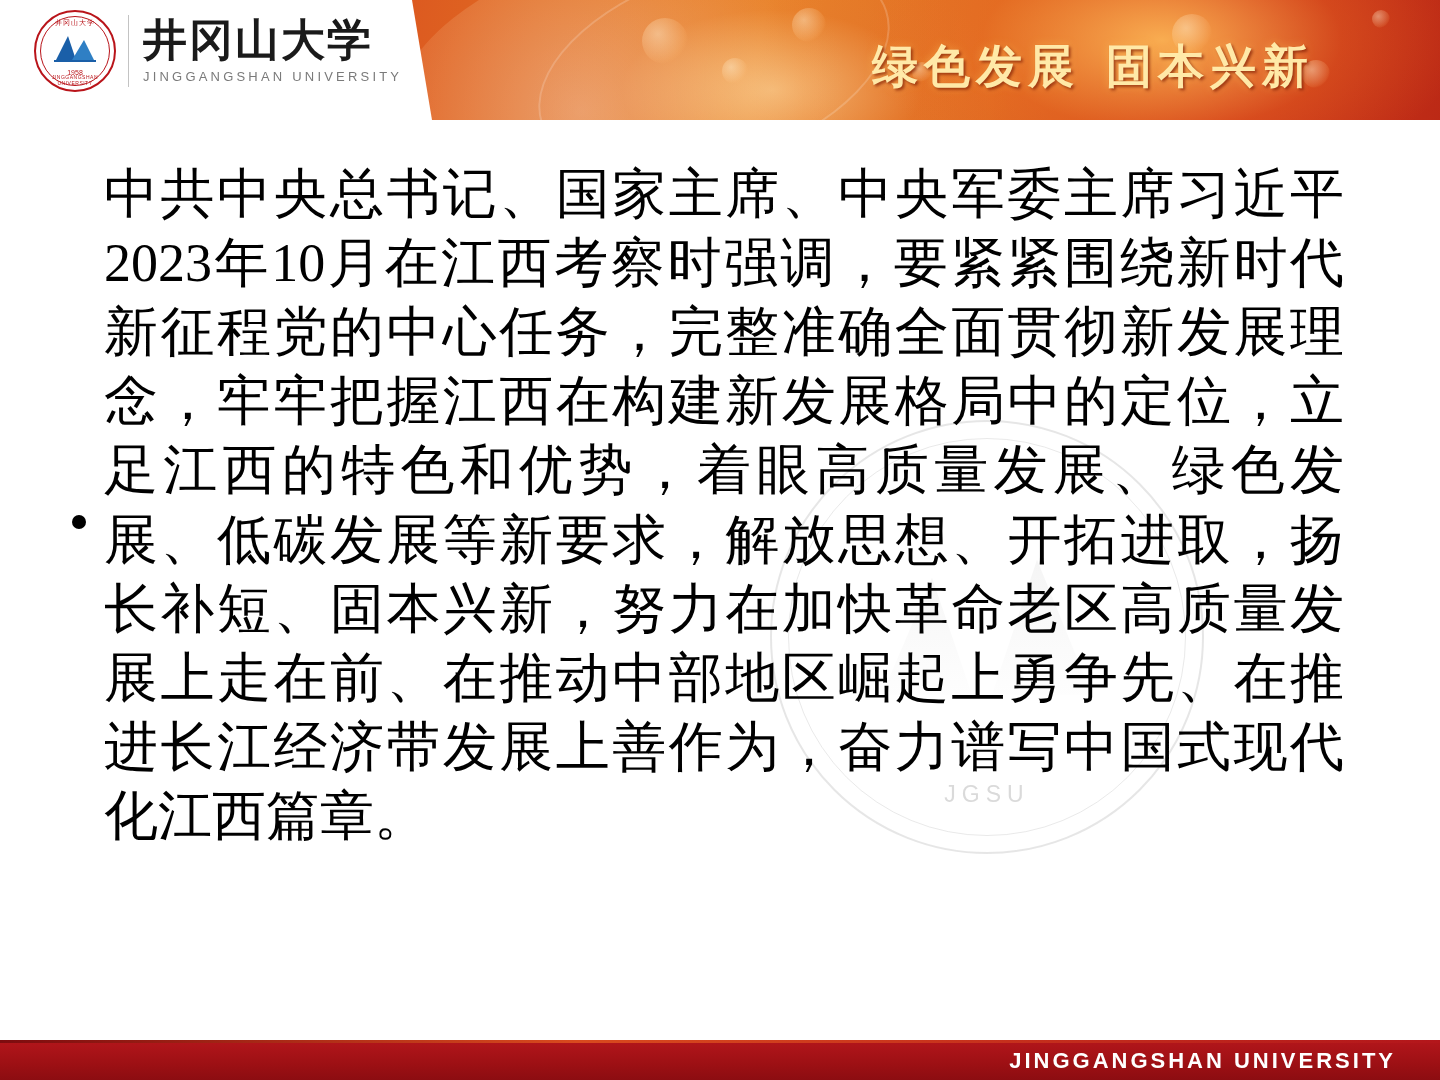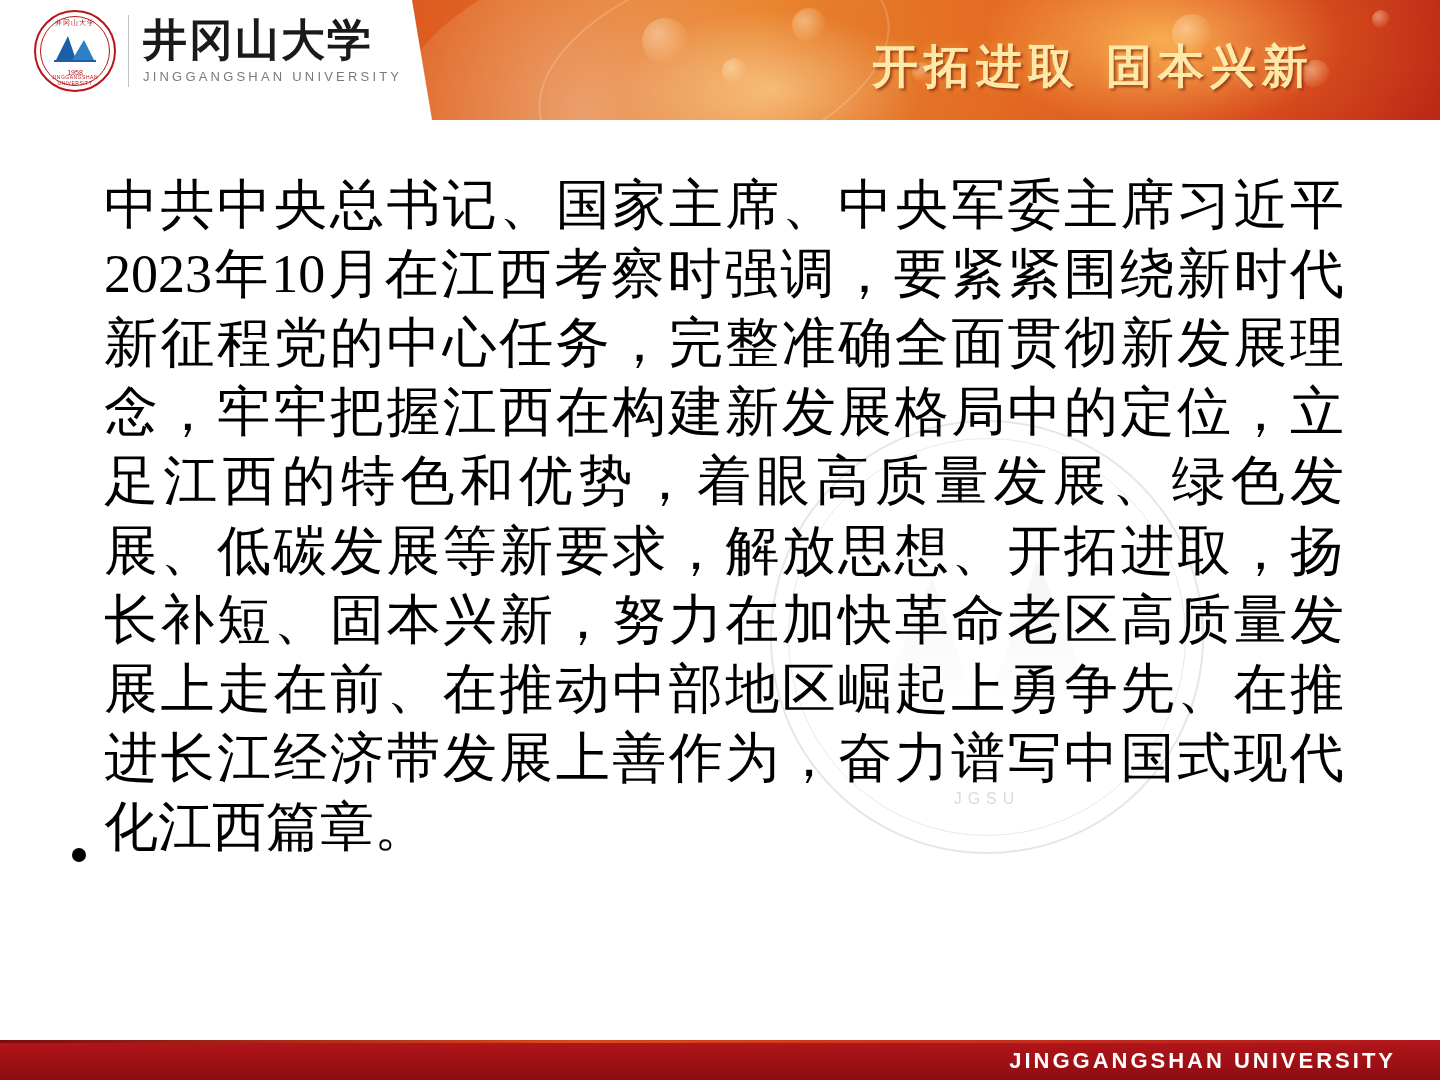"开拓进取" span { text: 开拓进取 -> 绿色发展 }
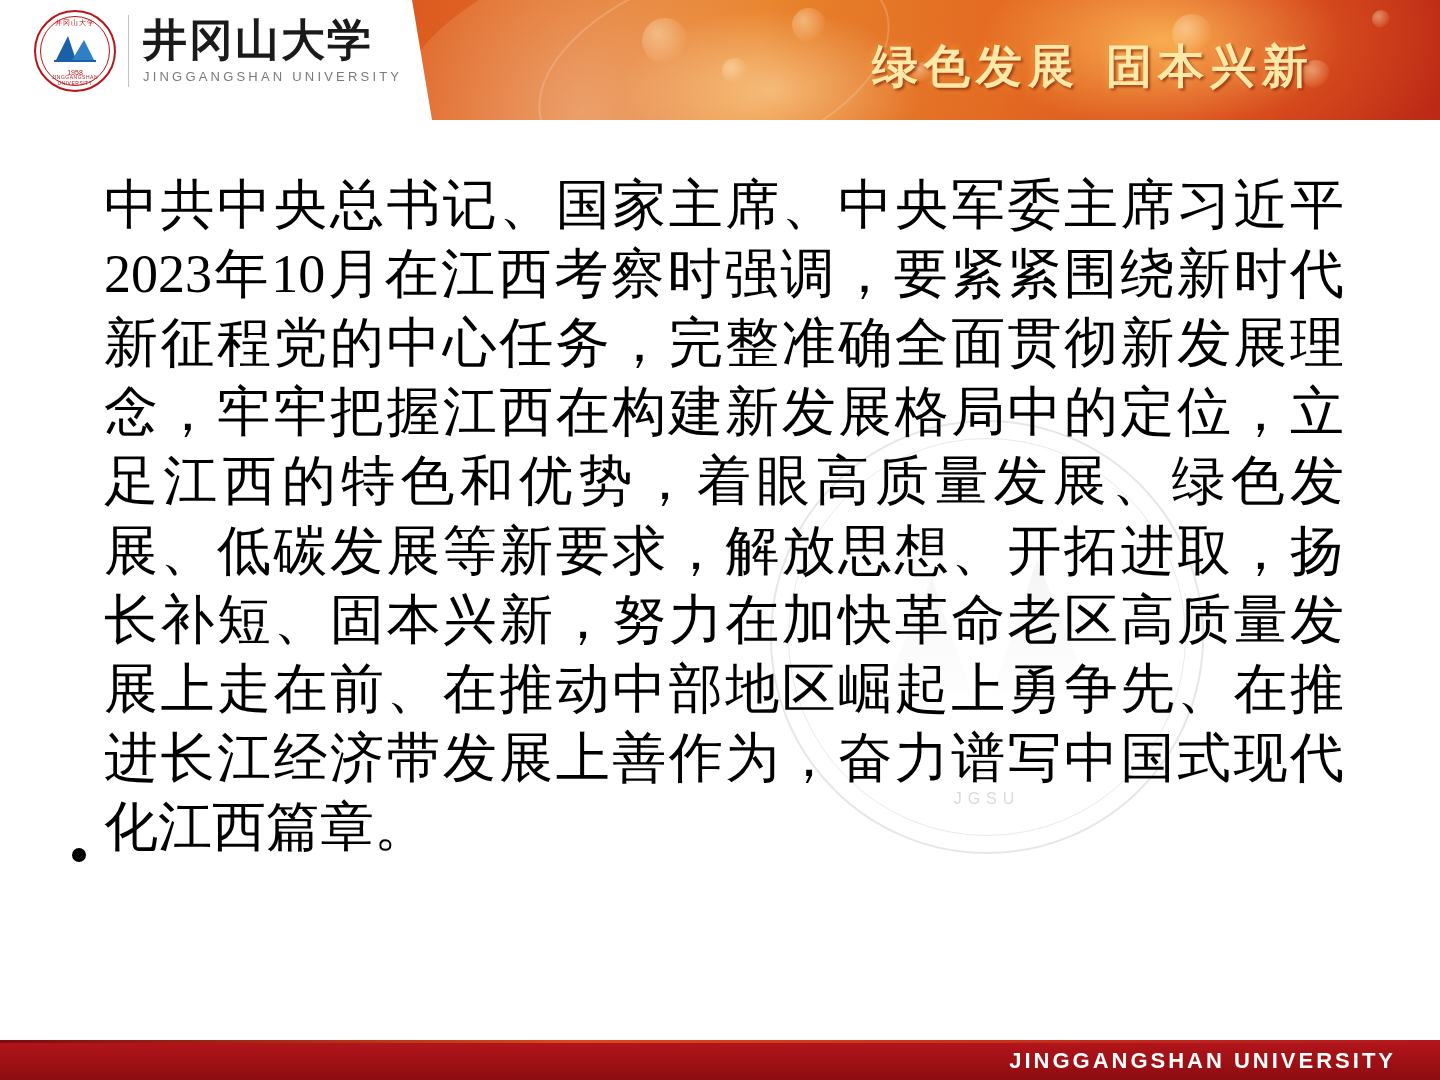"中共中央总书记、国家主席、中央军委主席习近平2023年10月在江西考察时强调，要" .bullet-row { align-items: flex-end -> center; top: 51px -> 40px }
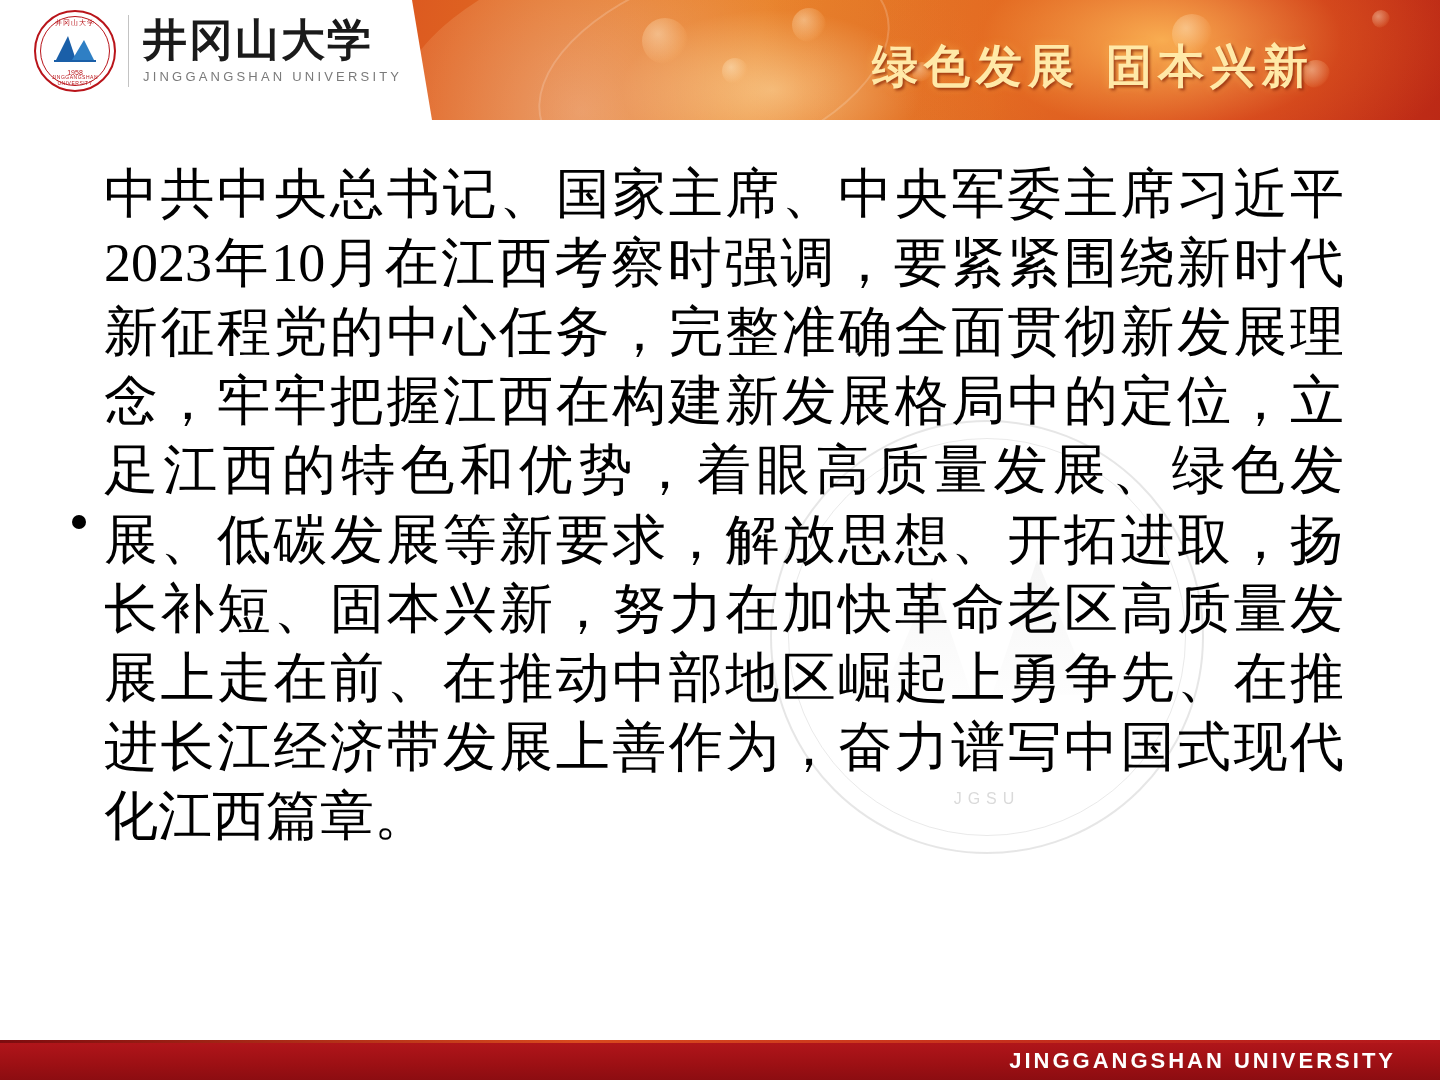"JGSU" .watermark-text { font-size: 16px -> 23px }
